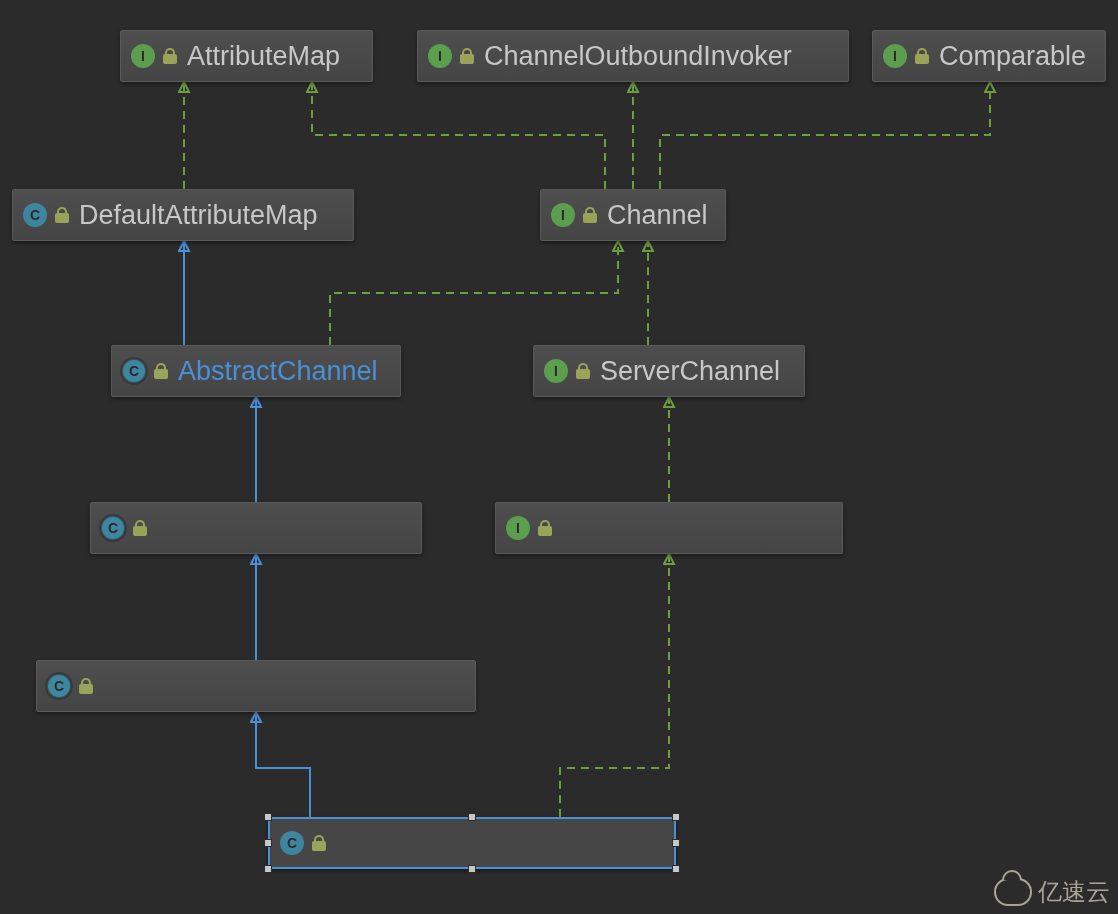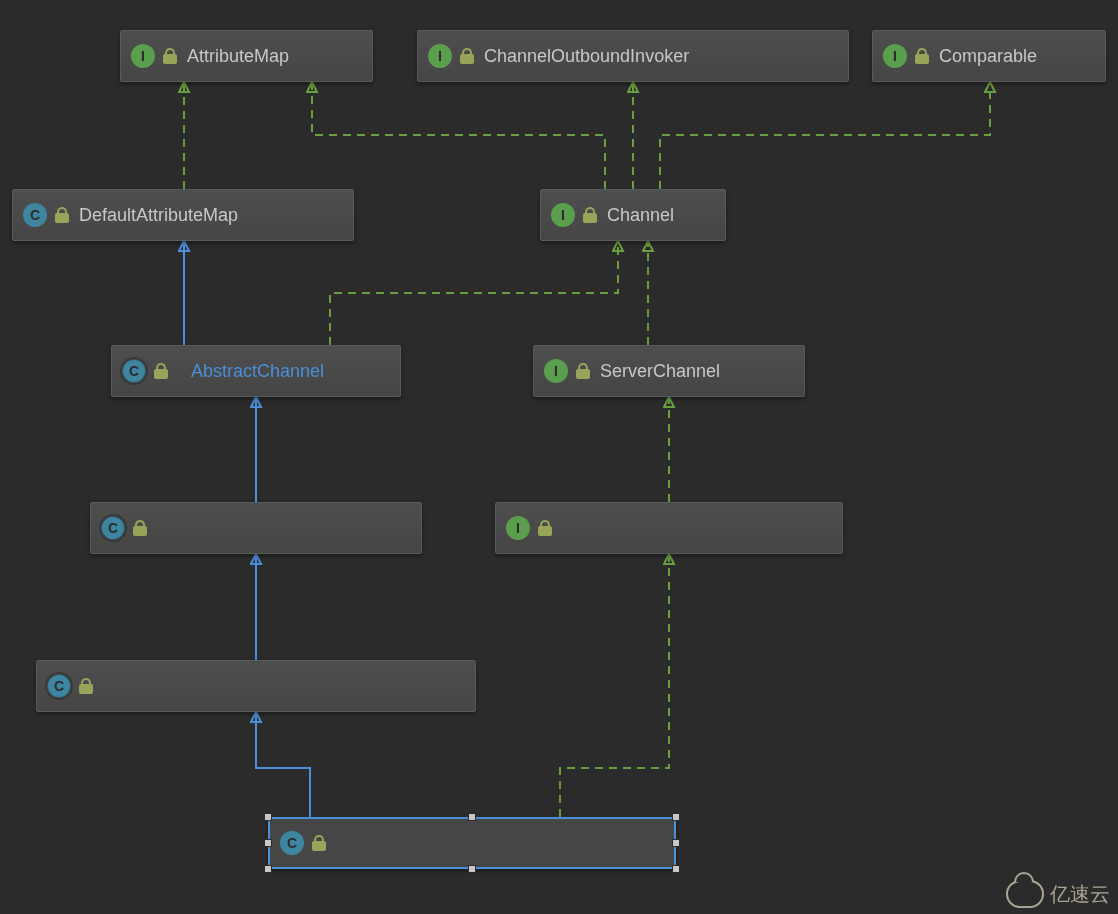"AttributeMap" .node-label { font-size: 18px -> 27px }
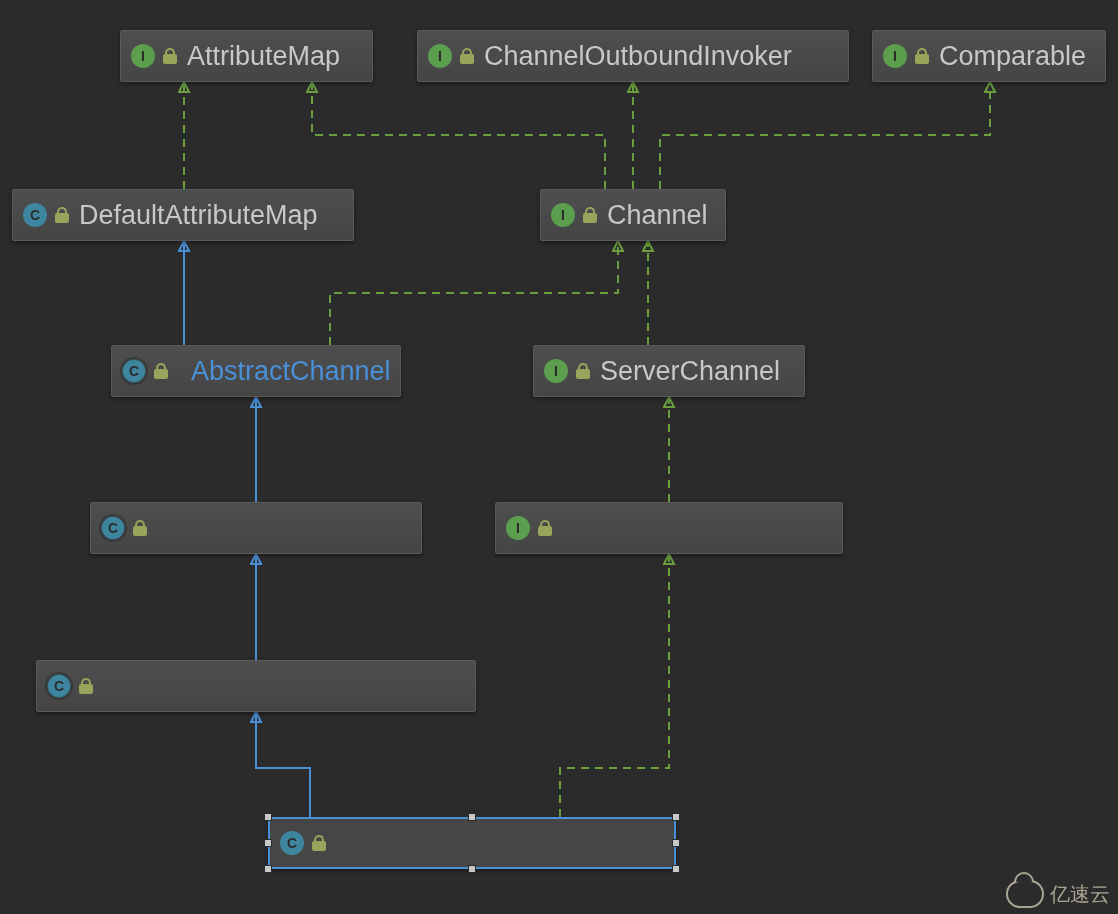"AbstractChannel" .node-label.hl { margin-left: 13px -> none }
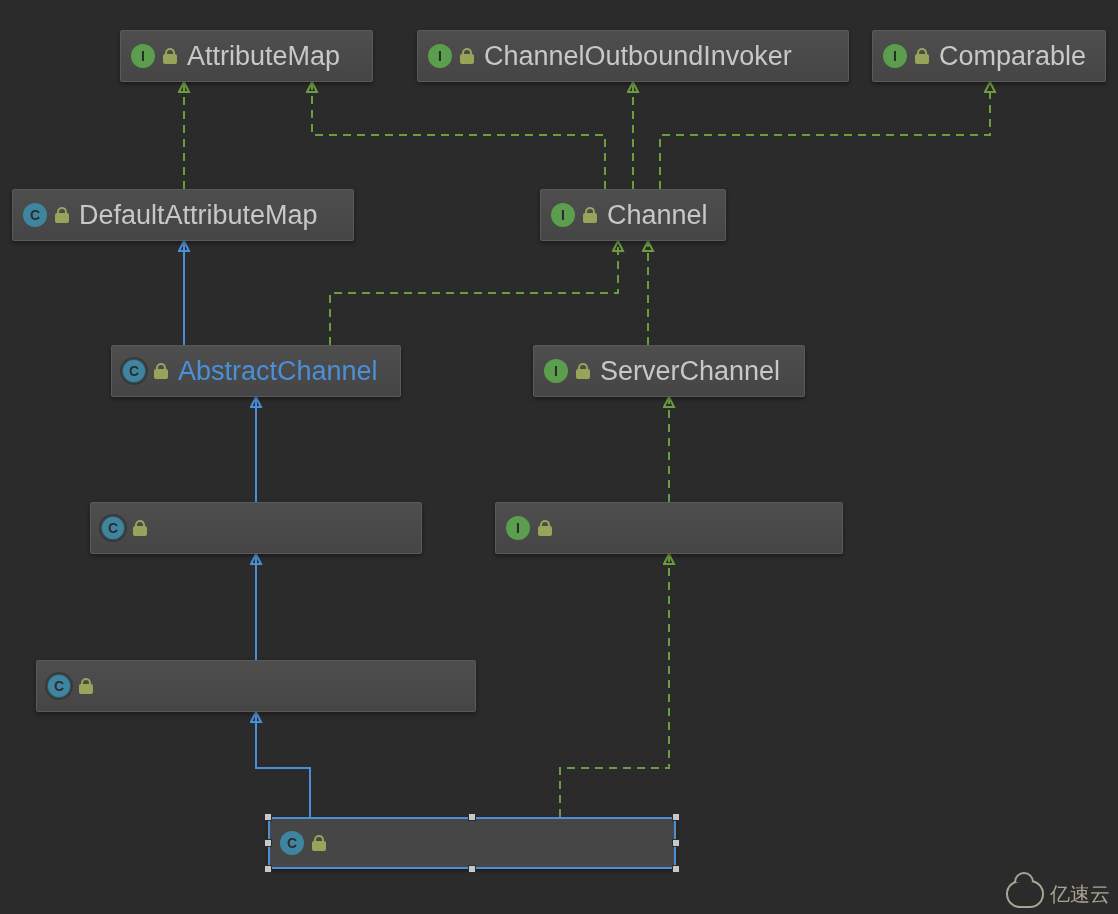"亿速云" .watermark { font-size: 20px -> 24px }
